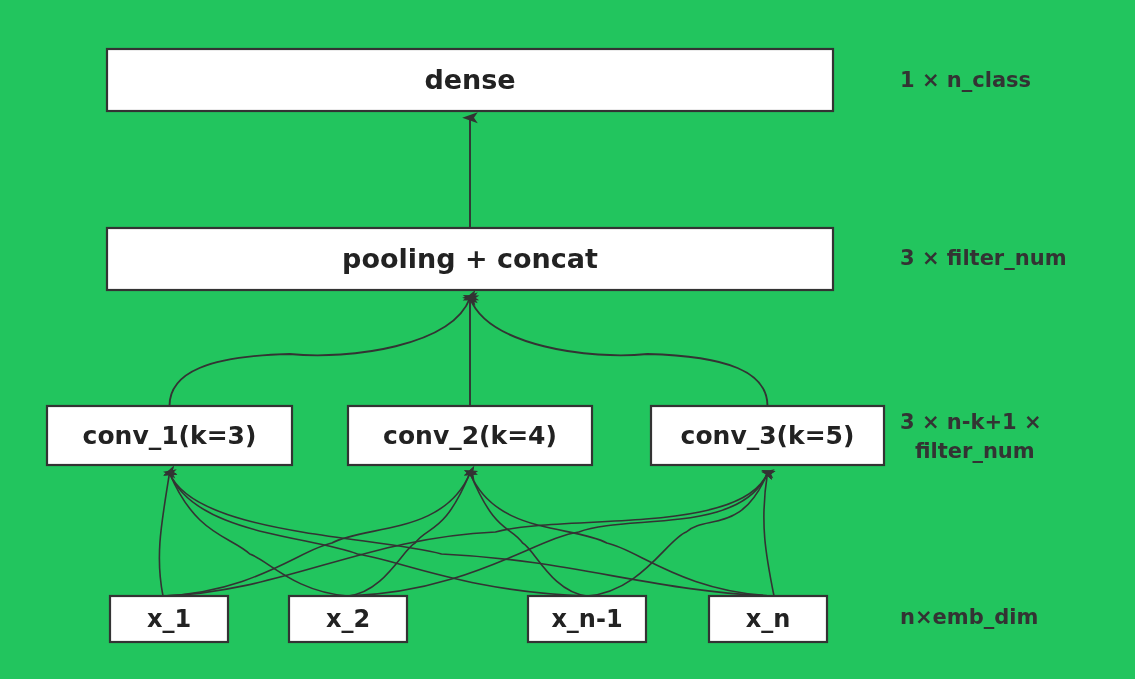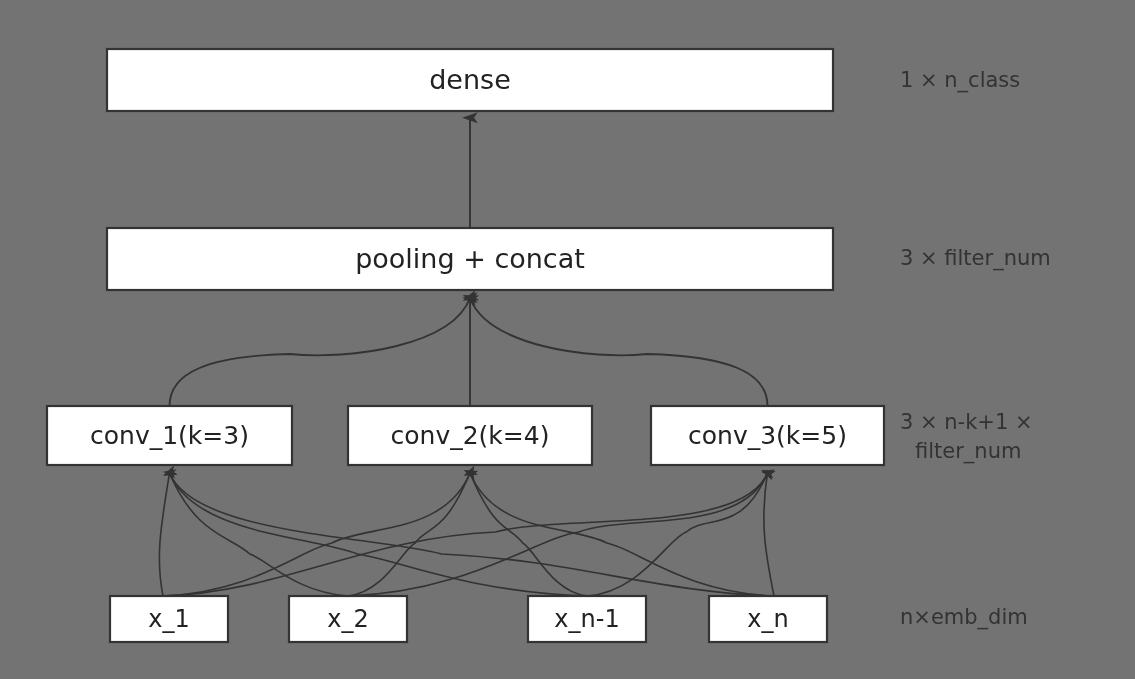"dense" #diagram-root { background: #737373 -> #22c55e; font-weight: none -> bold }
